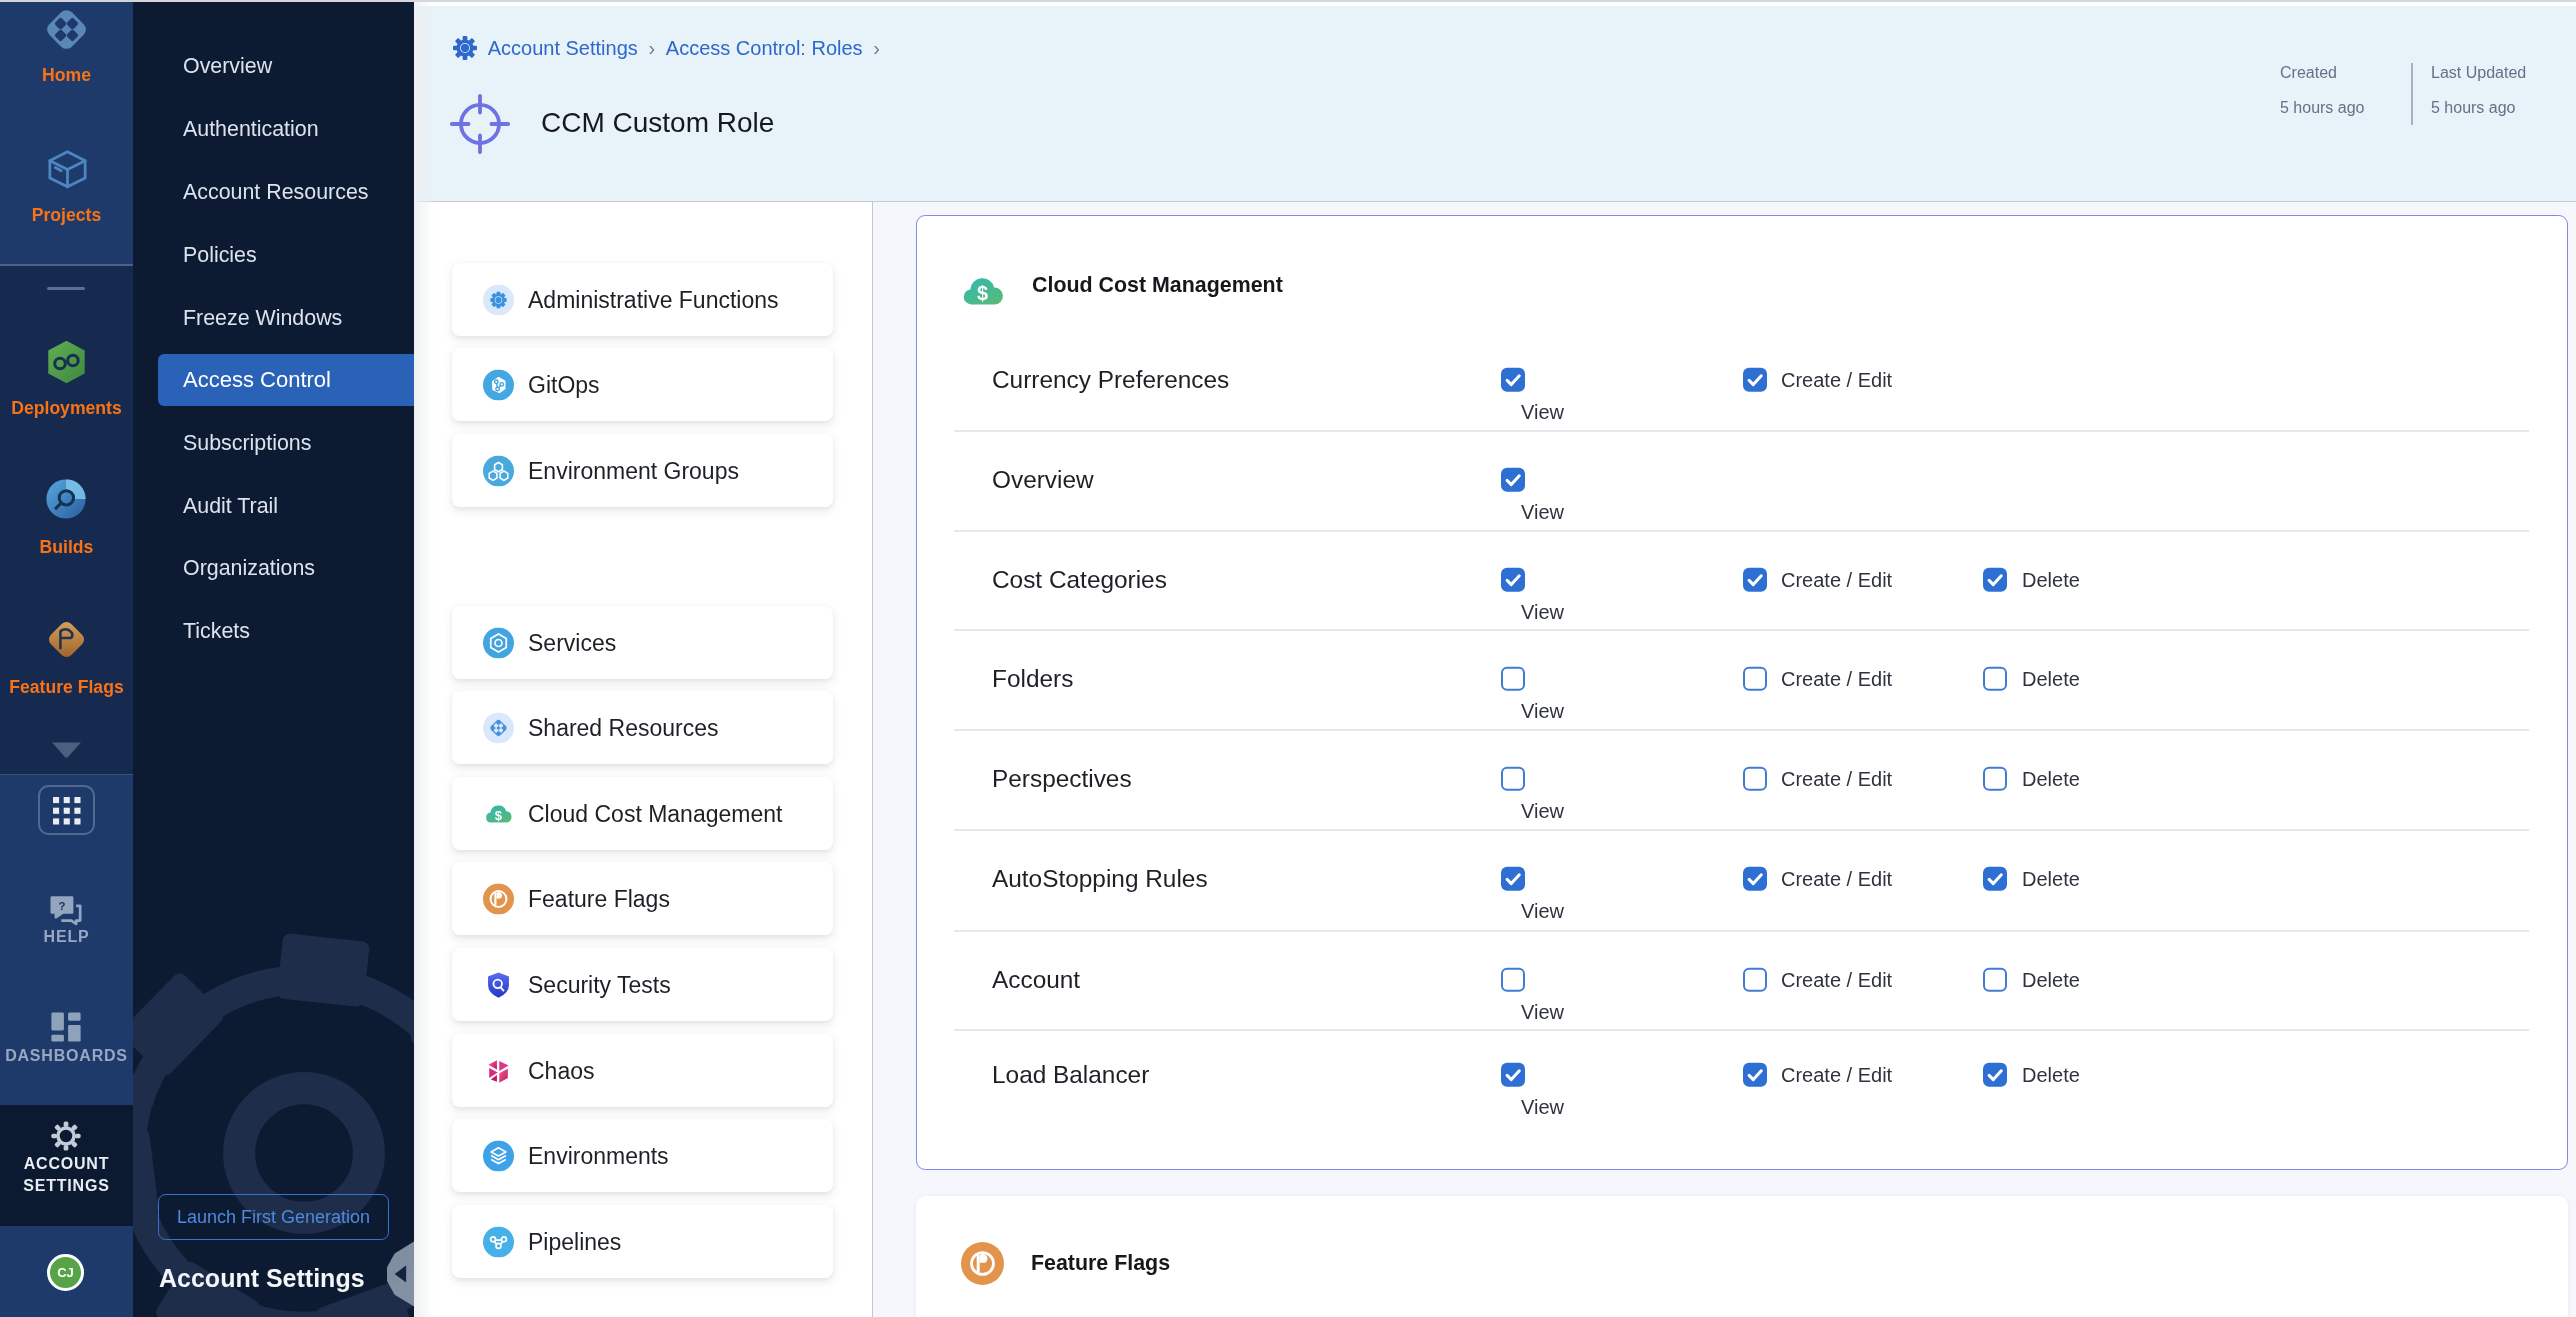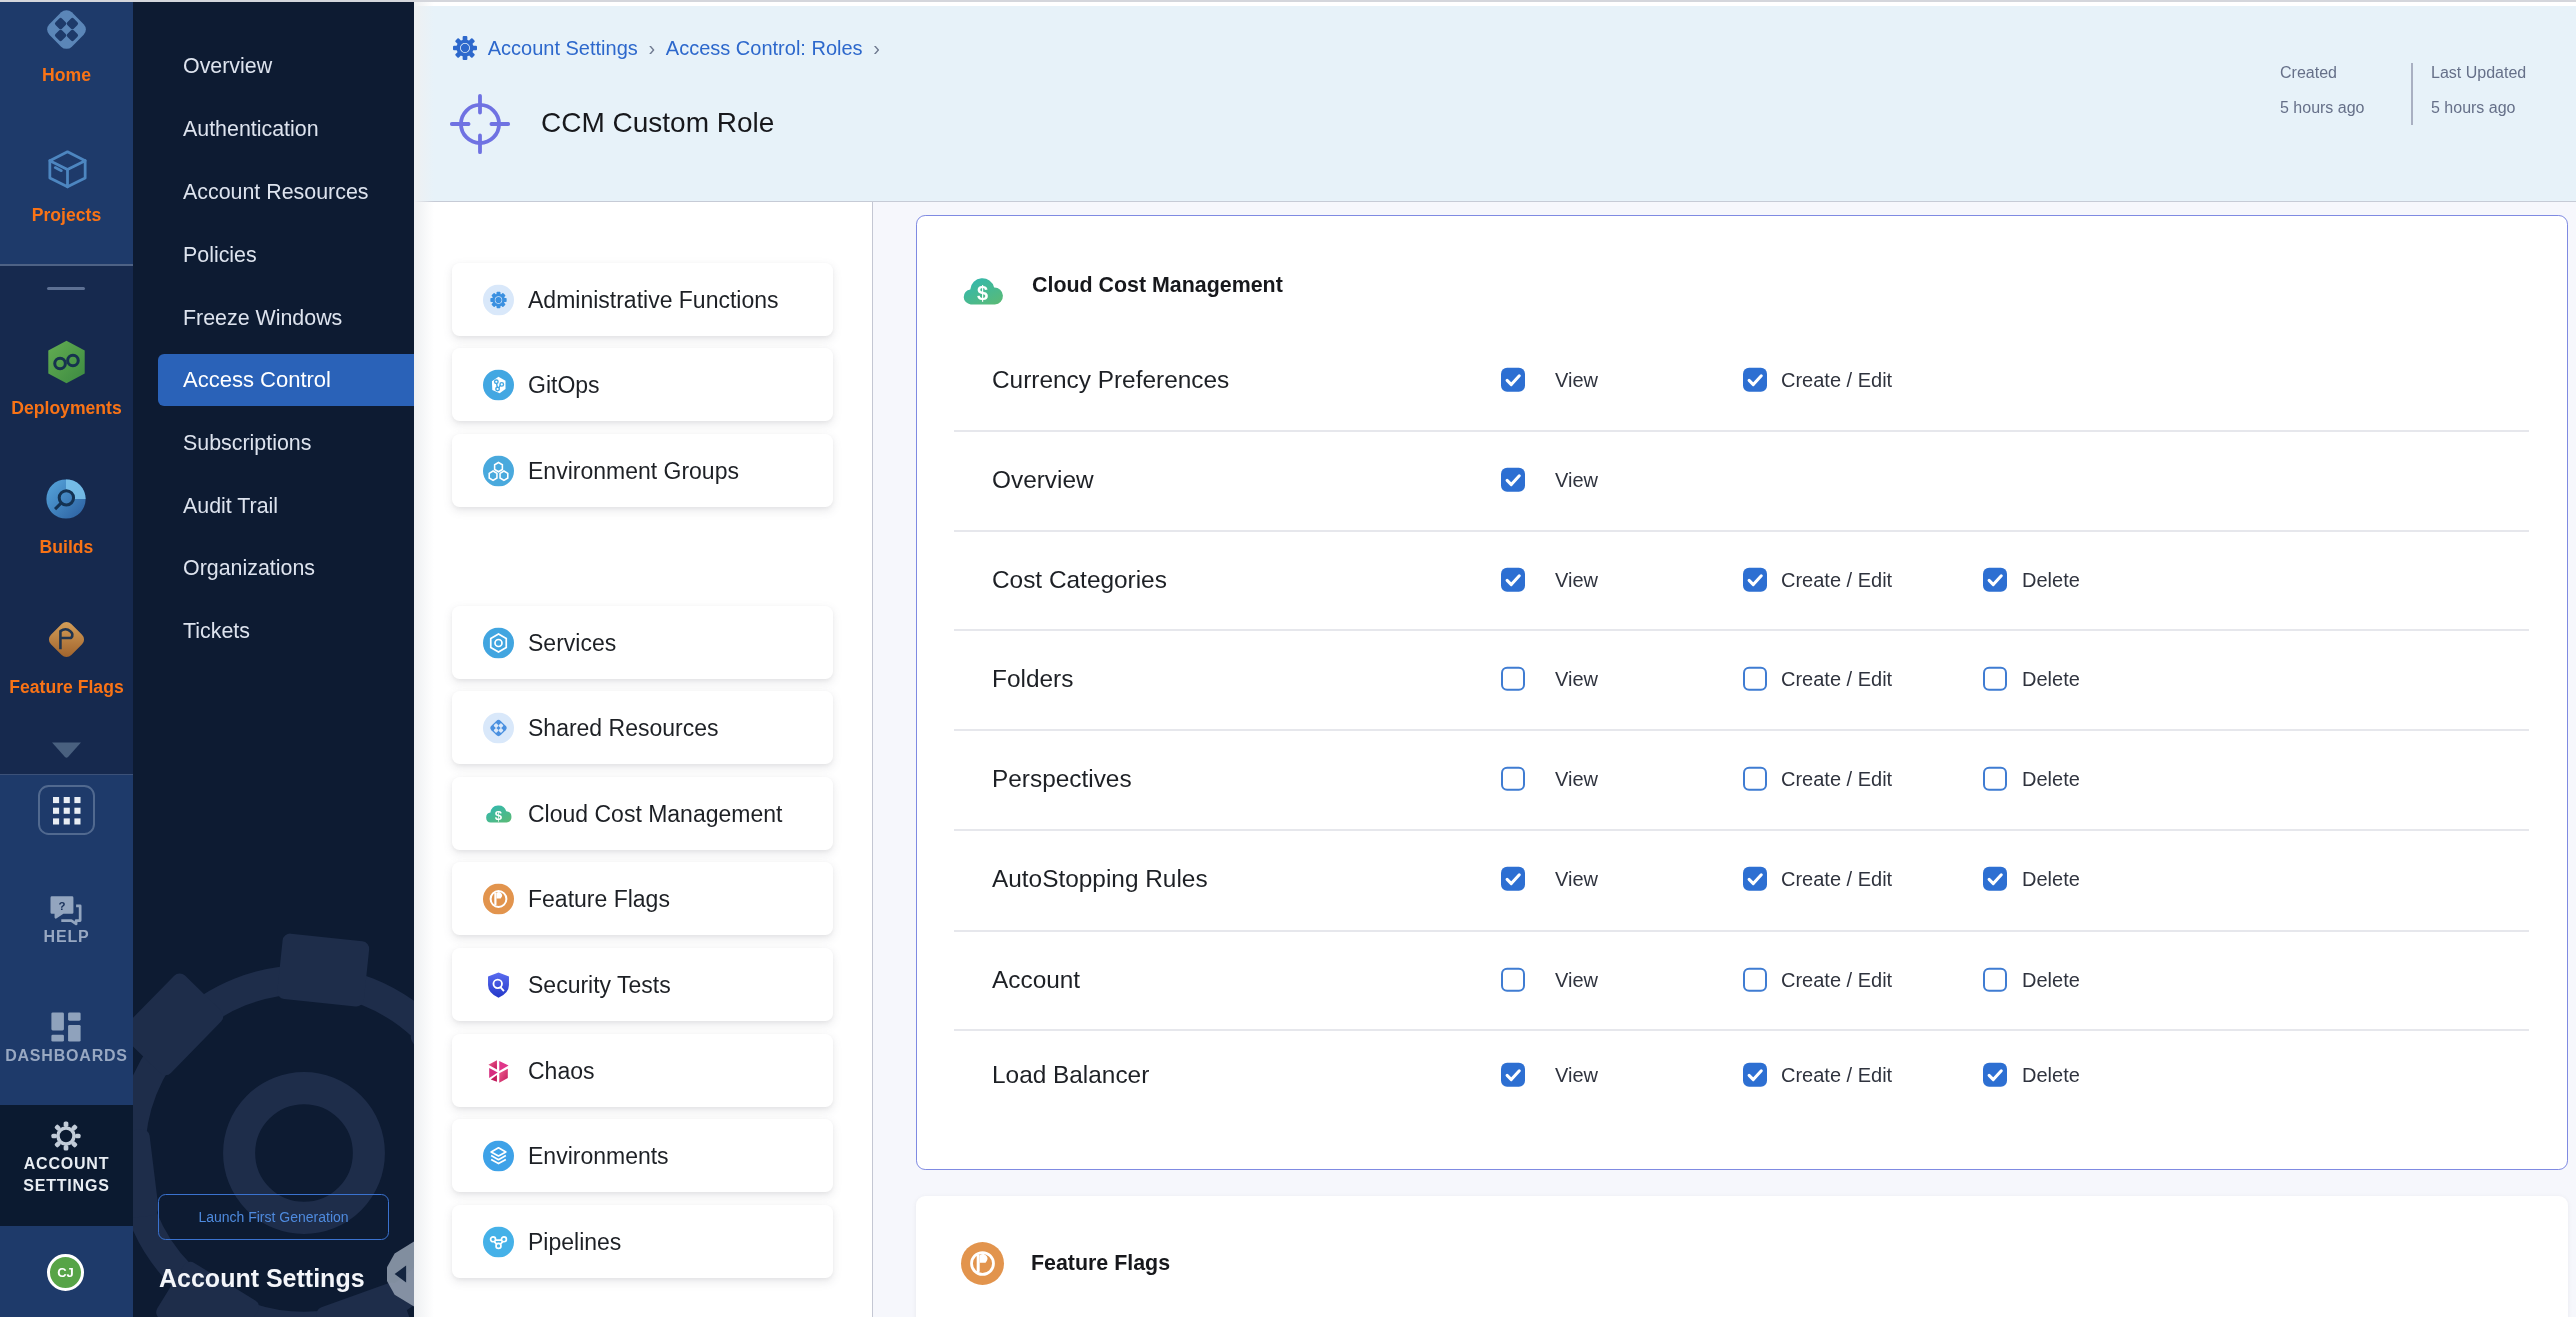"View" .l1 { left: 638px -> 604px; margin-top: none -> 32px }
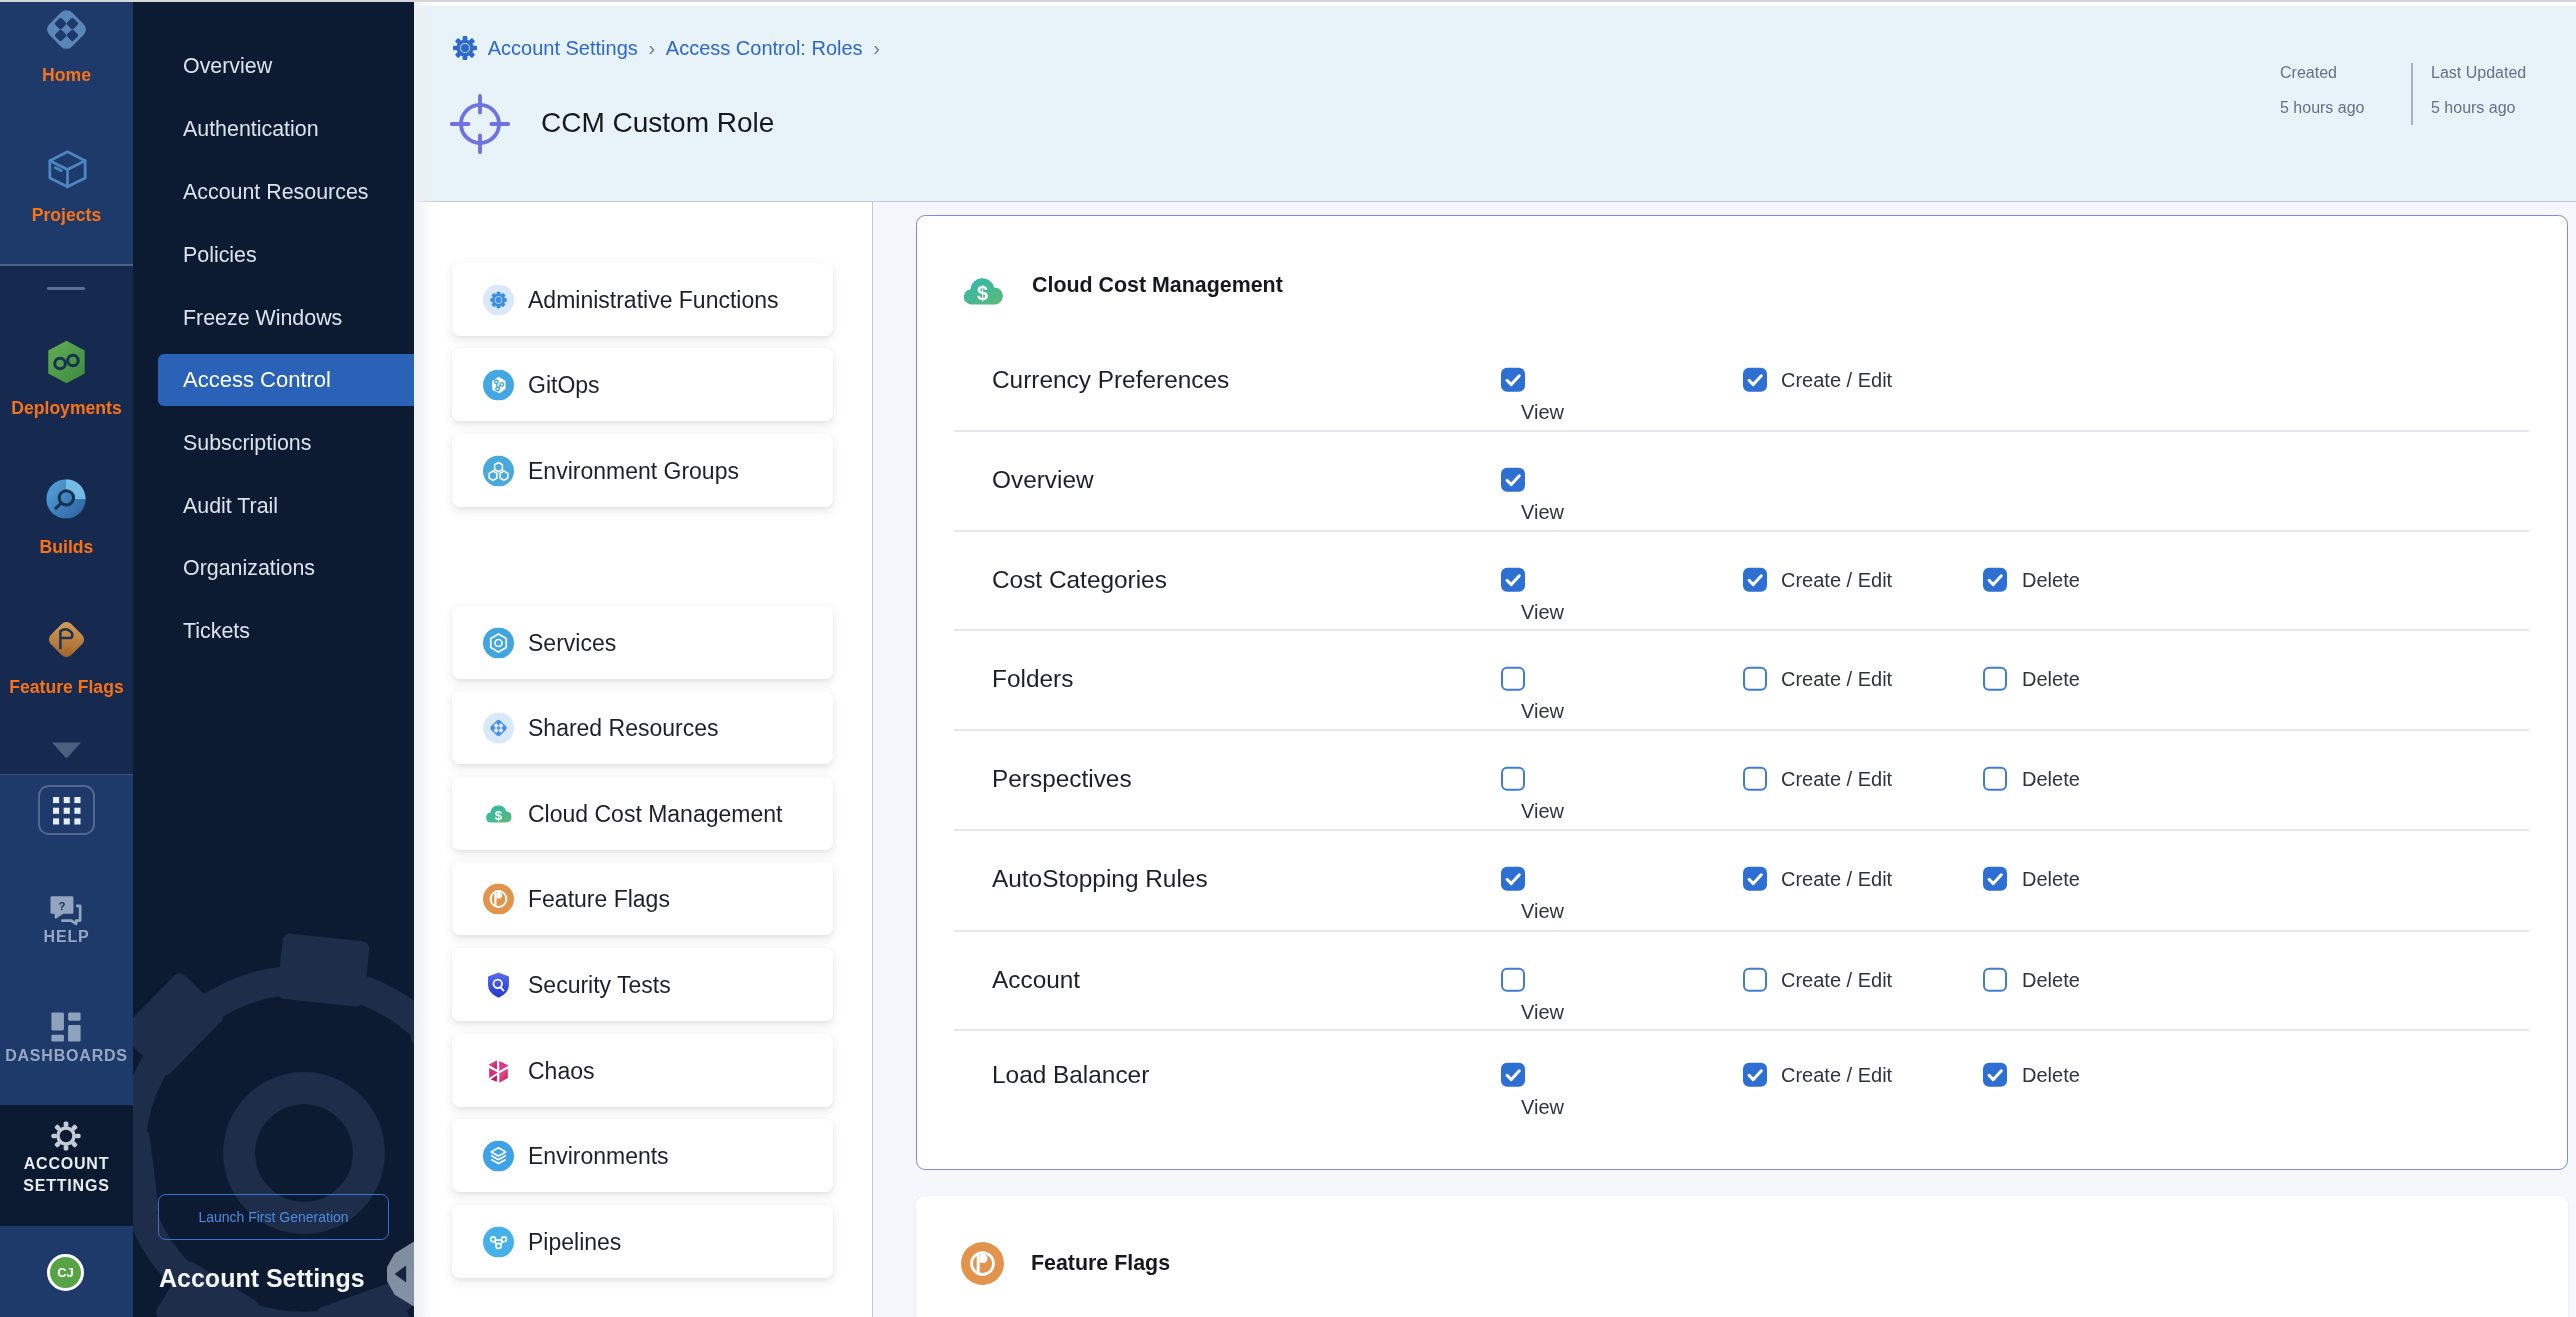"Launch First Generation" #launchbtn { font-size: 14px -> 18px }
